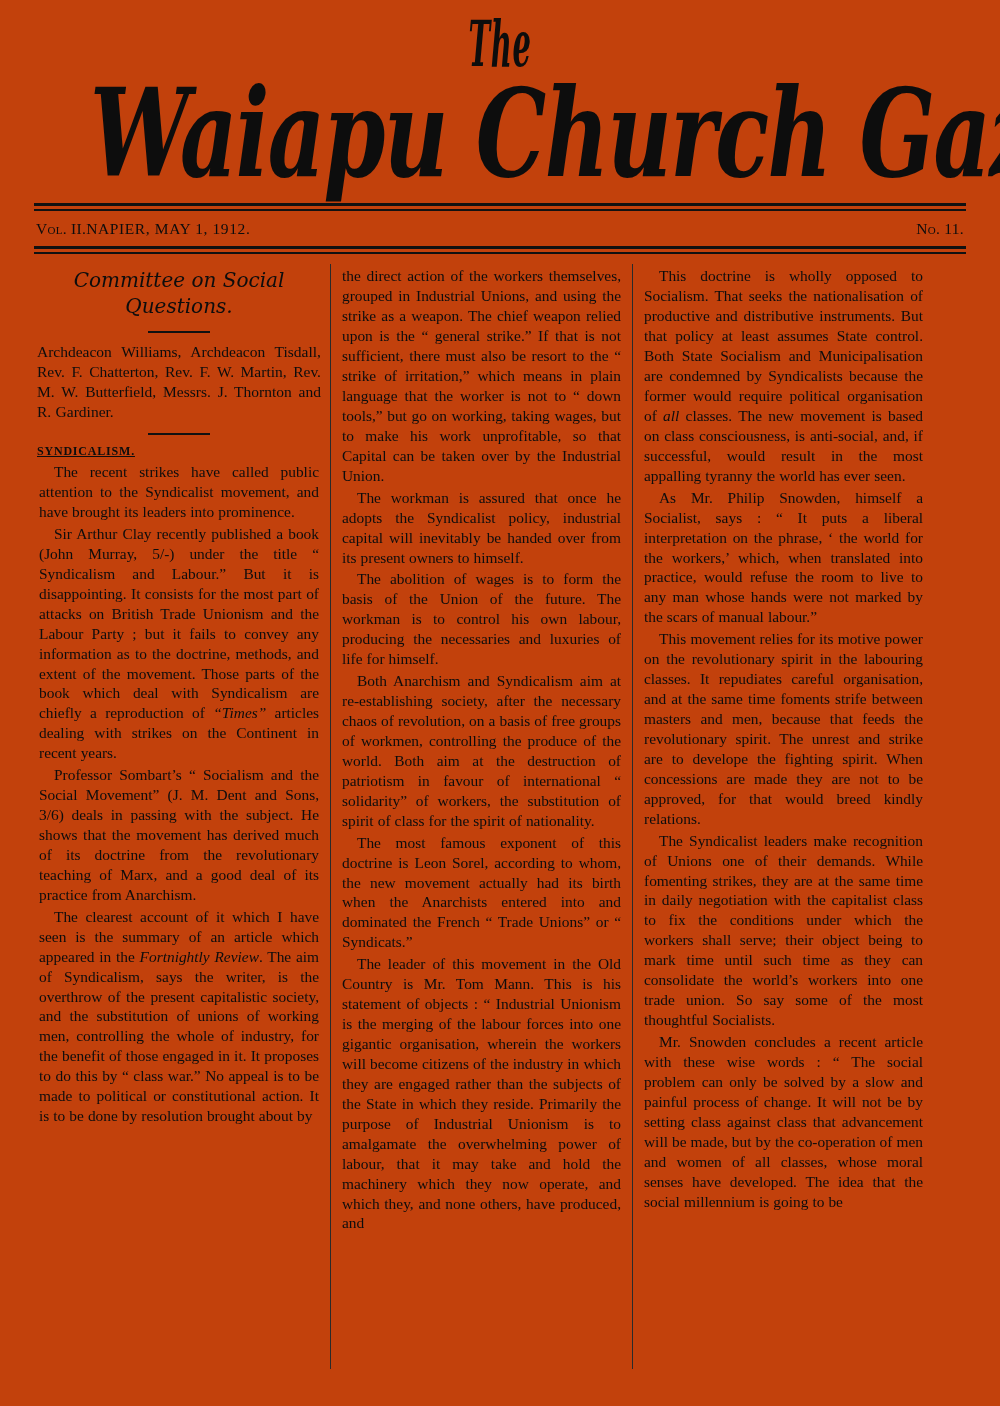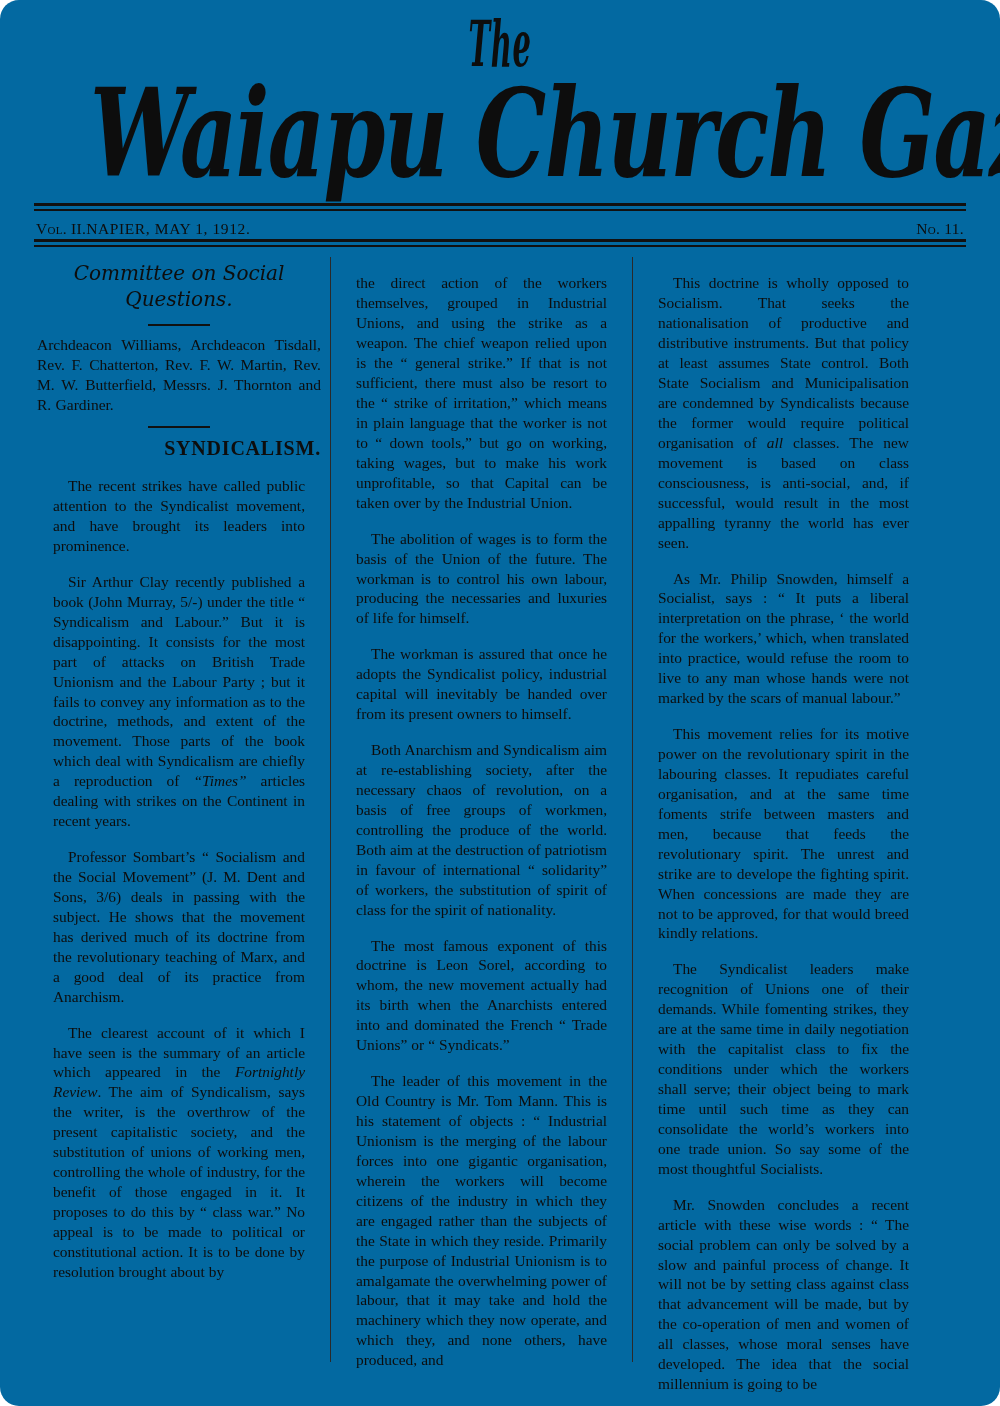"The" .page { background: #0369a1 -> #c2410c; border-radius: 19px -> none }
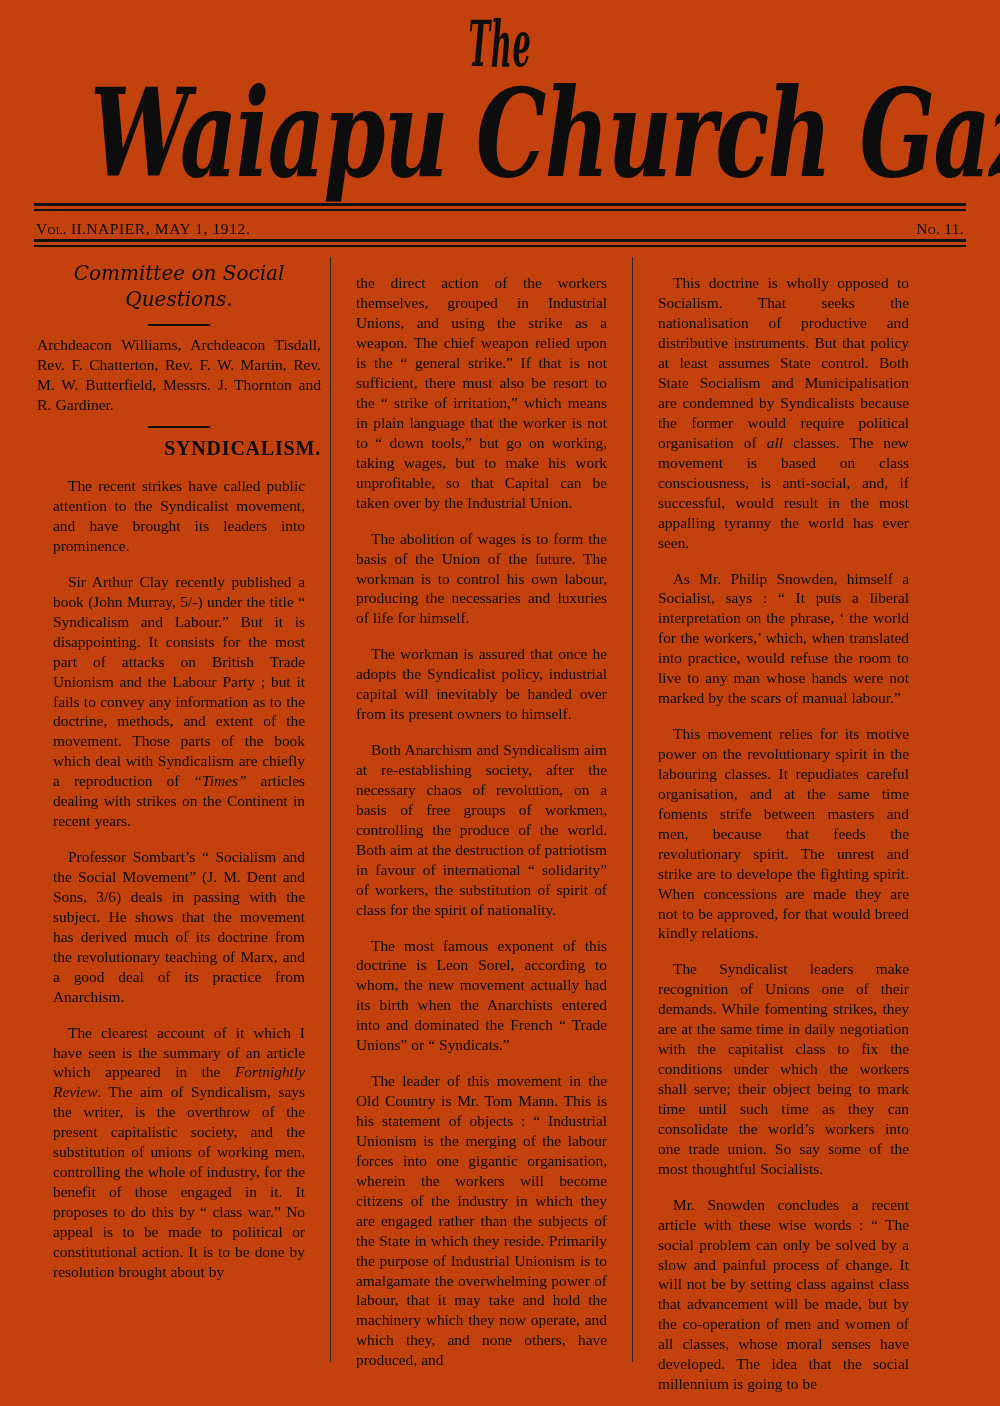"Vol. II." .volline { padding: 9px 2px 1px 2px -> 9px 2px 8px 2px }
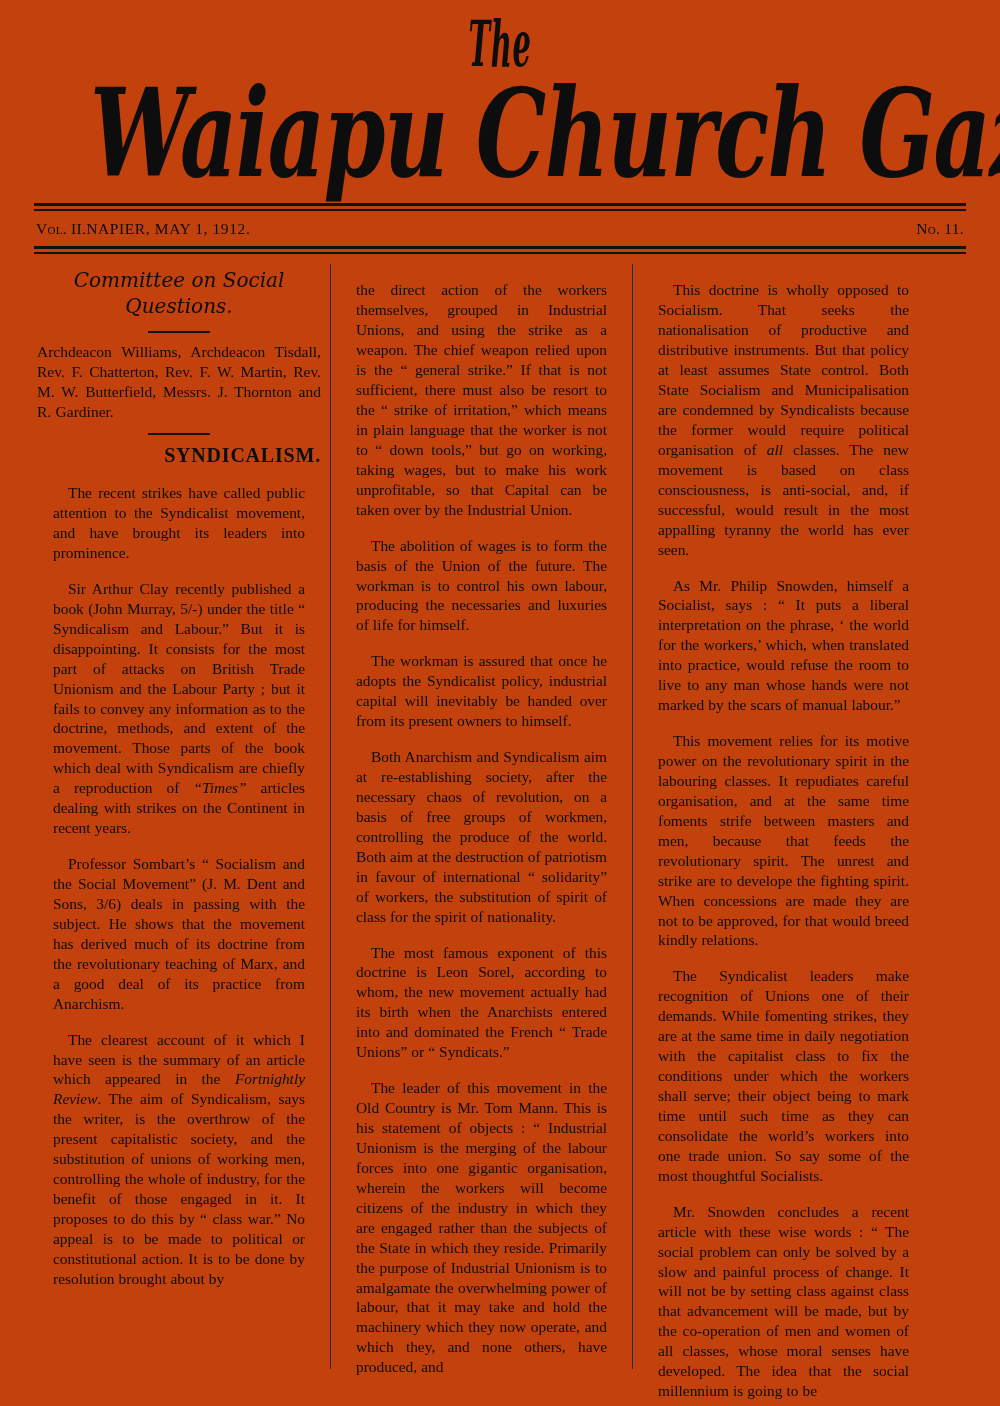"the direct action of the" p.body { margin: 16px -> 2px }
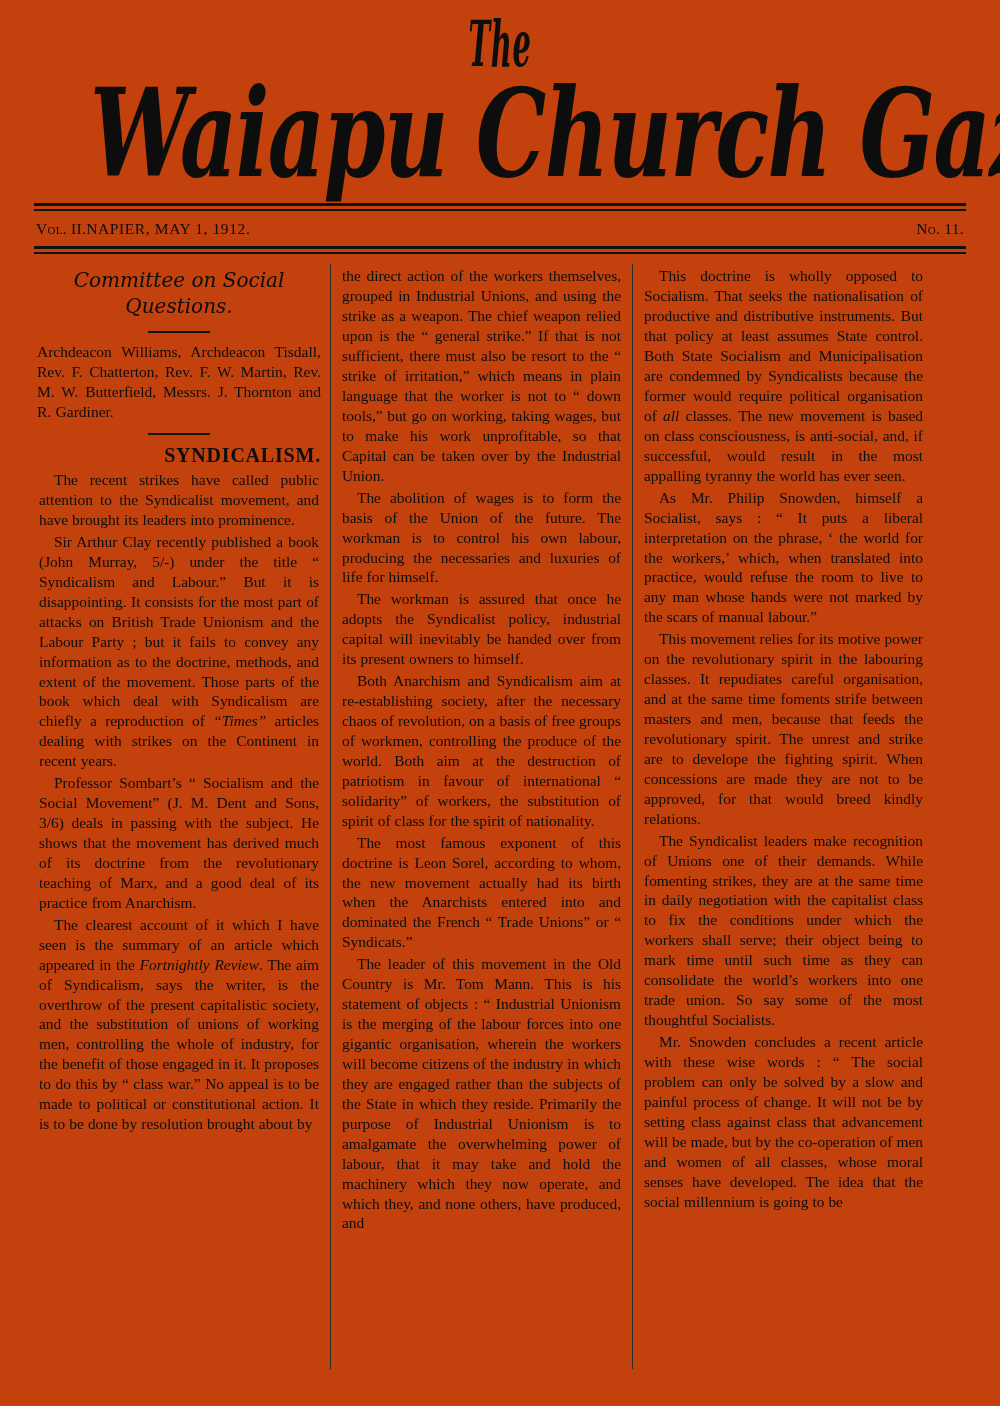"SYNDICALISM." .section-head { font-size: 20px -> 12px; text-align: right -> left; text-decoration: none -> underline }
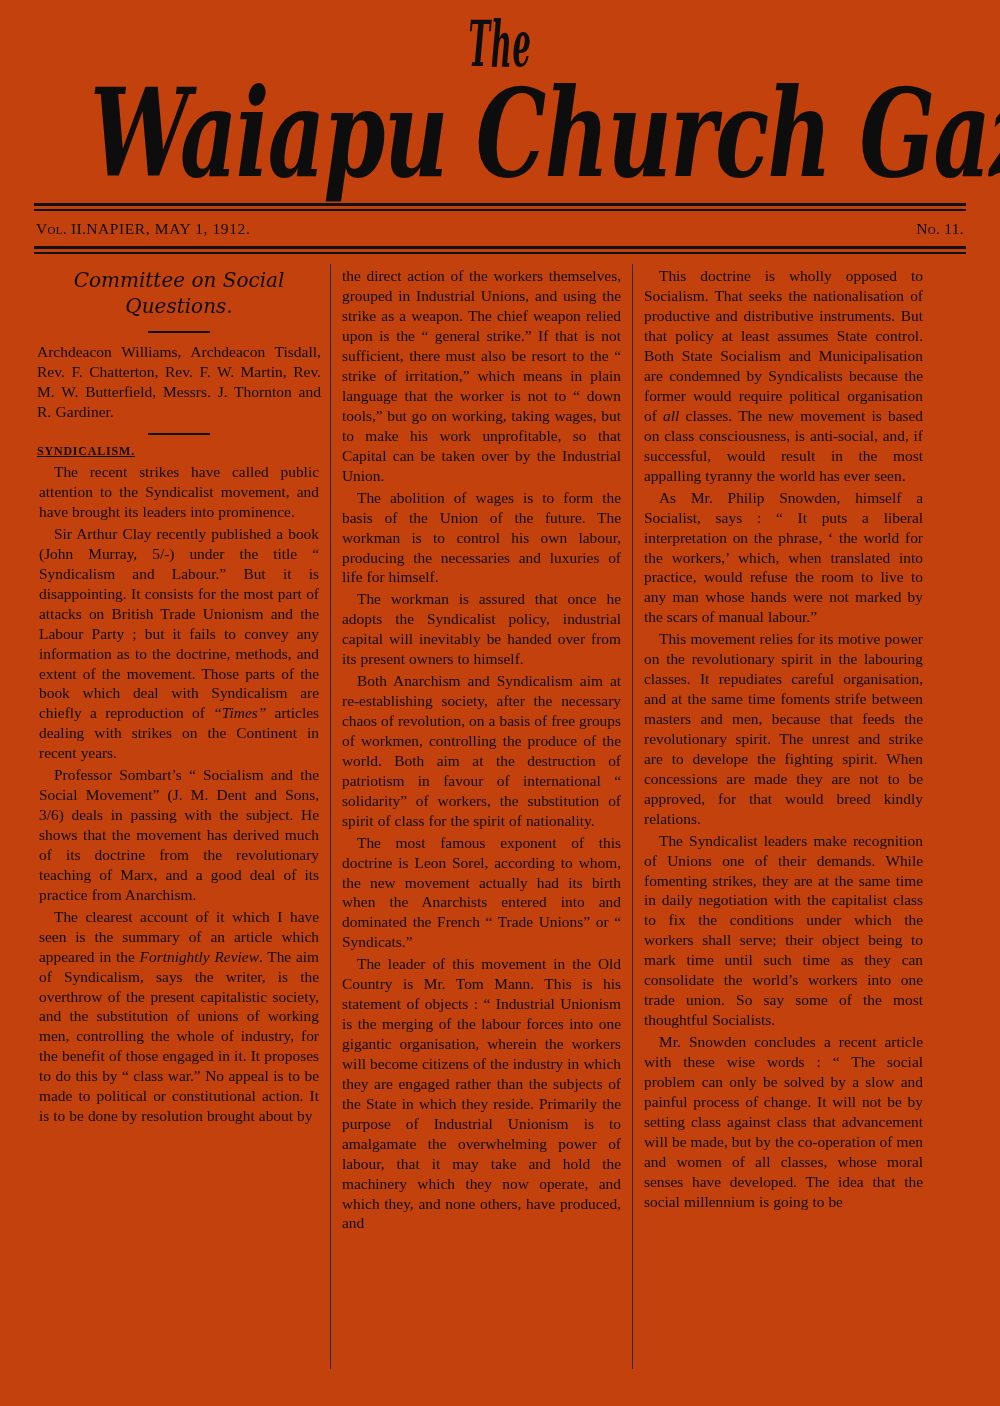"The abolition of wages is" p.body { order: before "The workman is assured that" -> after "The workman is assured that" }
